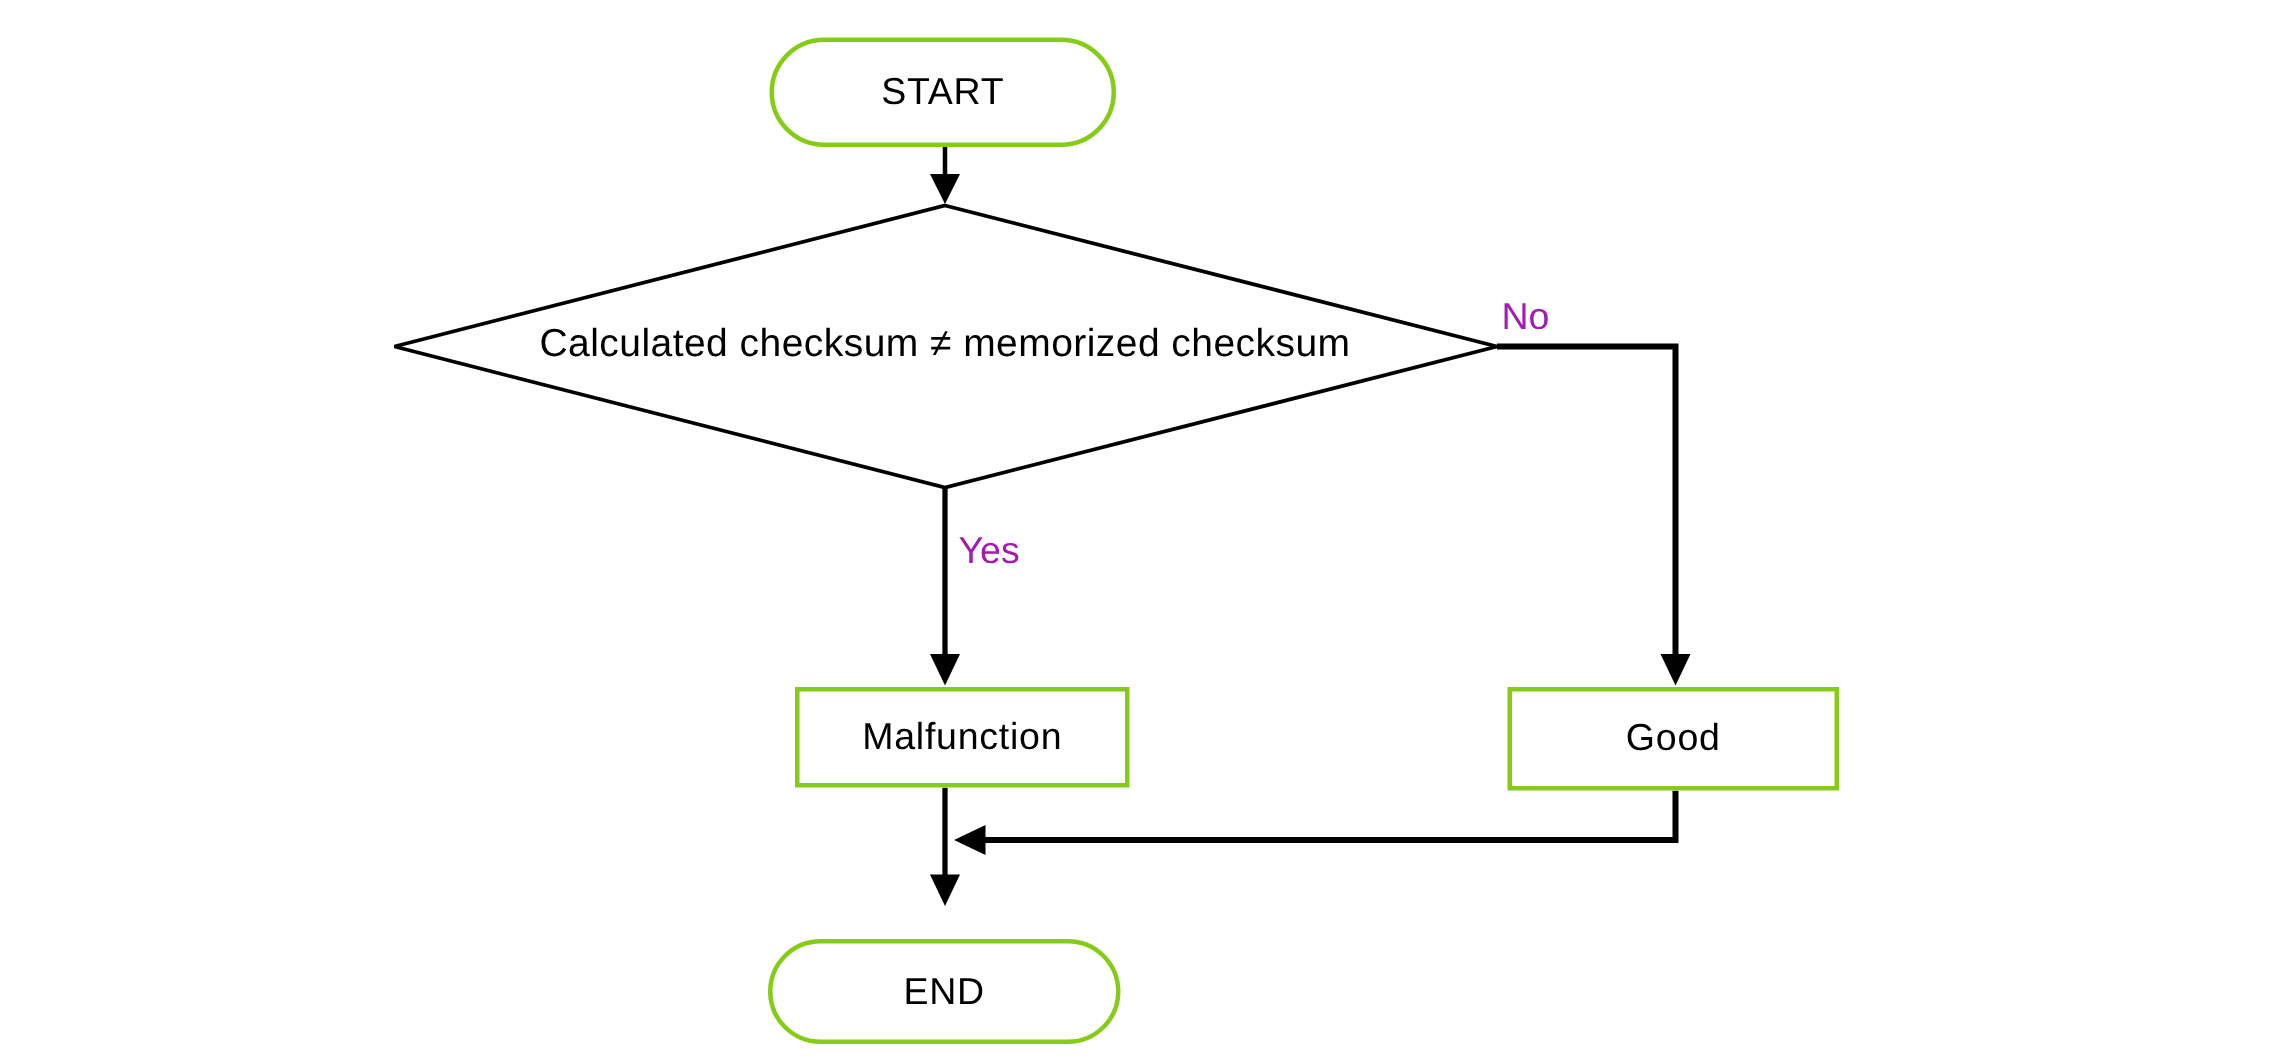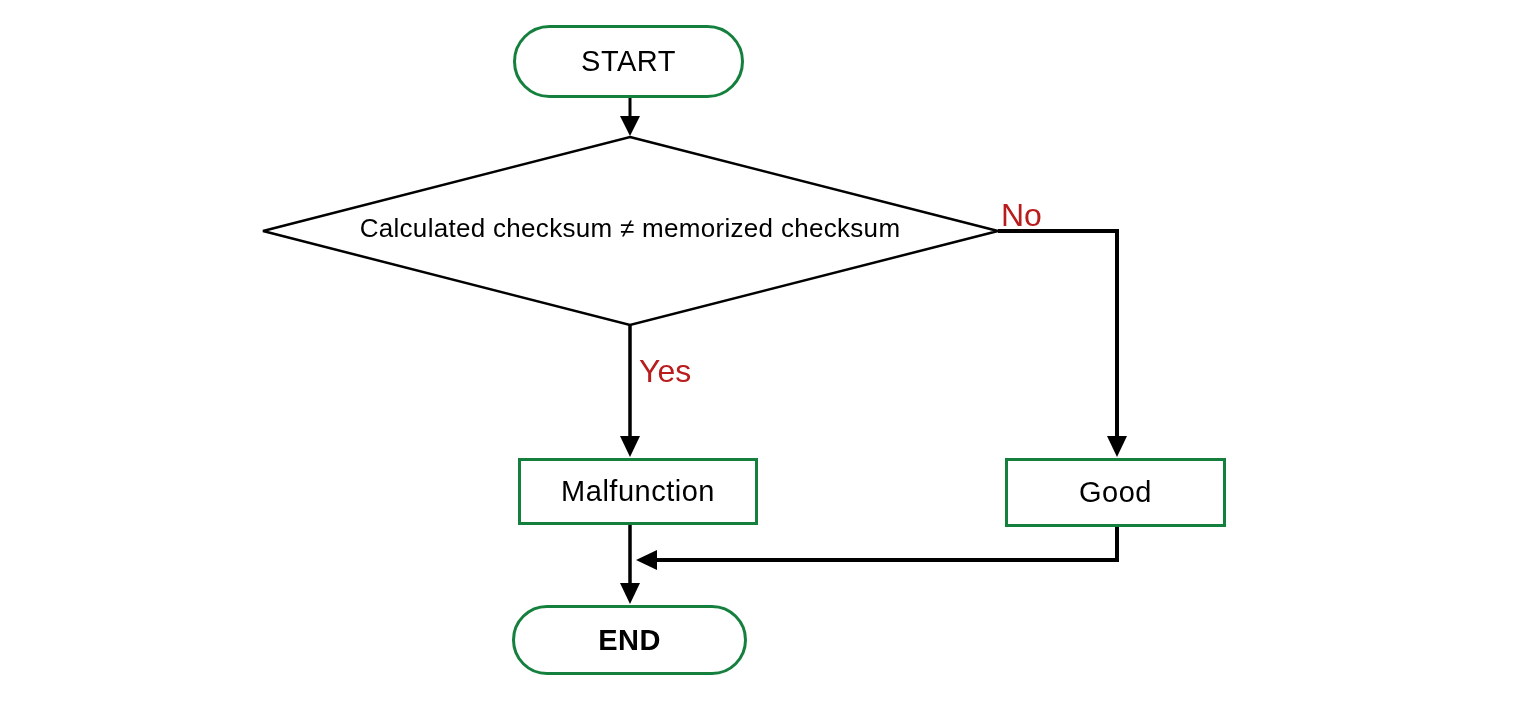"START" .node { border: 3px solid #15803d -> 3px solid #84cc16; font-size: 29px -> 25px }
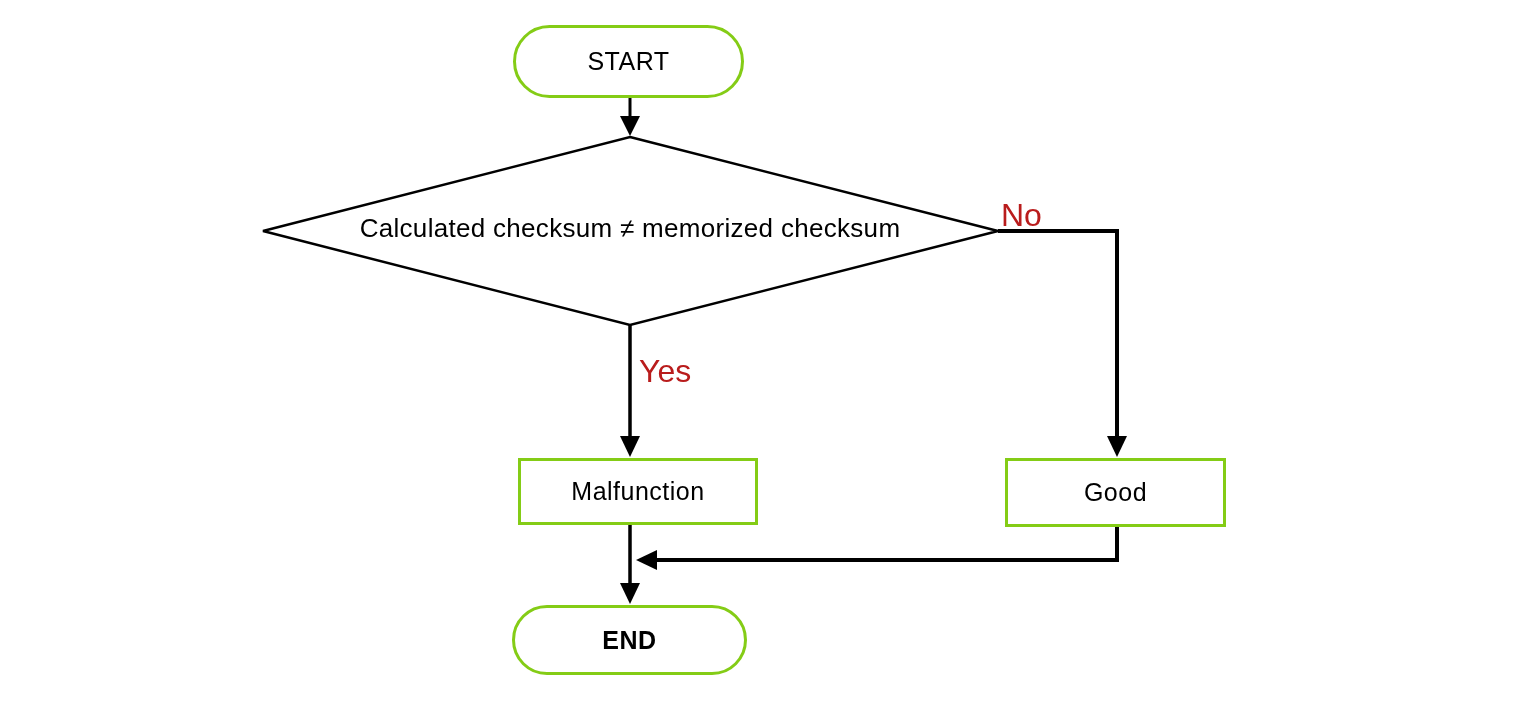"No" .edge-label { color: #b91c1c -> #a21caf; font-size: 32px -> 25px }
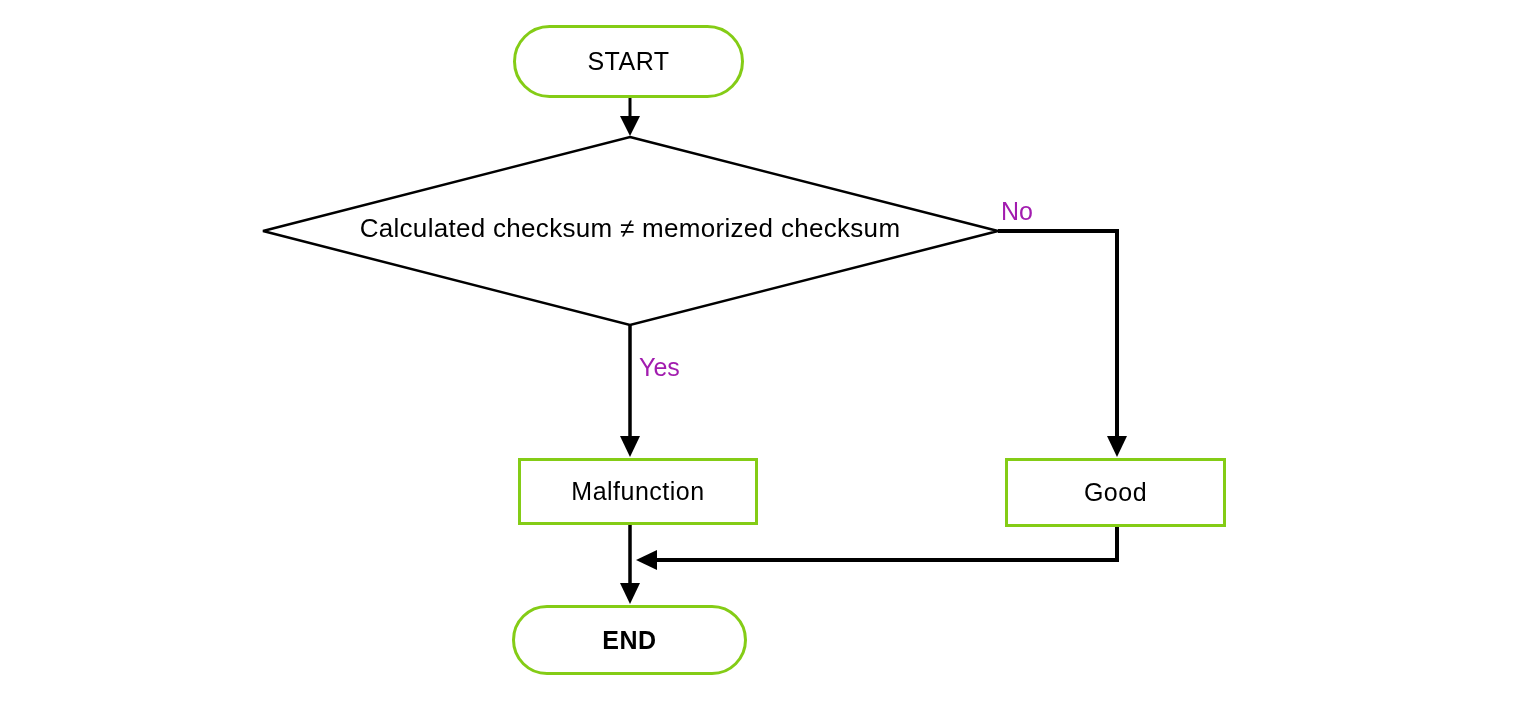"Malfunction" .node-malfunction { left: 518px -> 530px; width: 240px -> 223px }
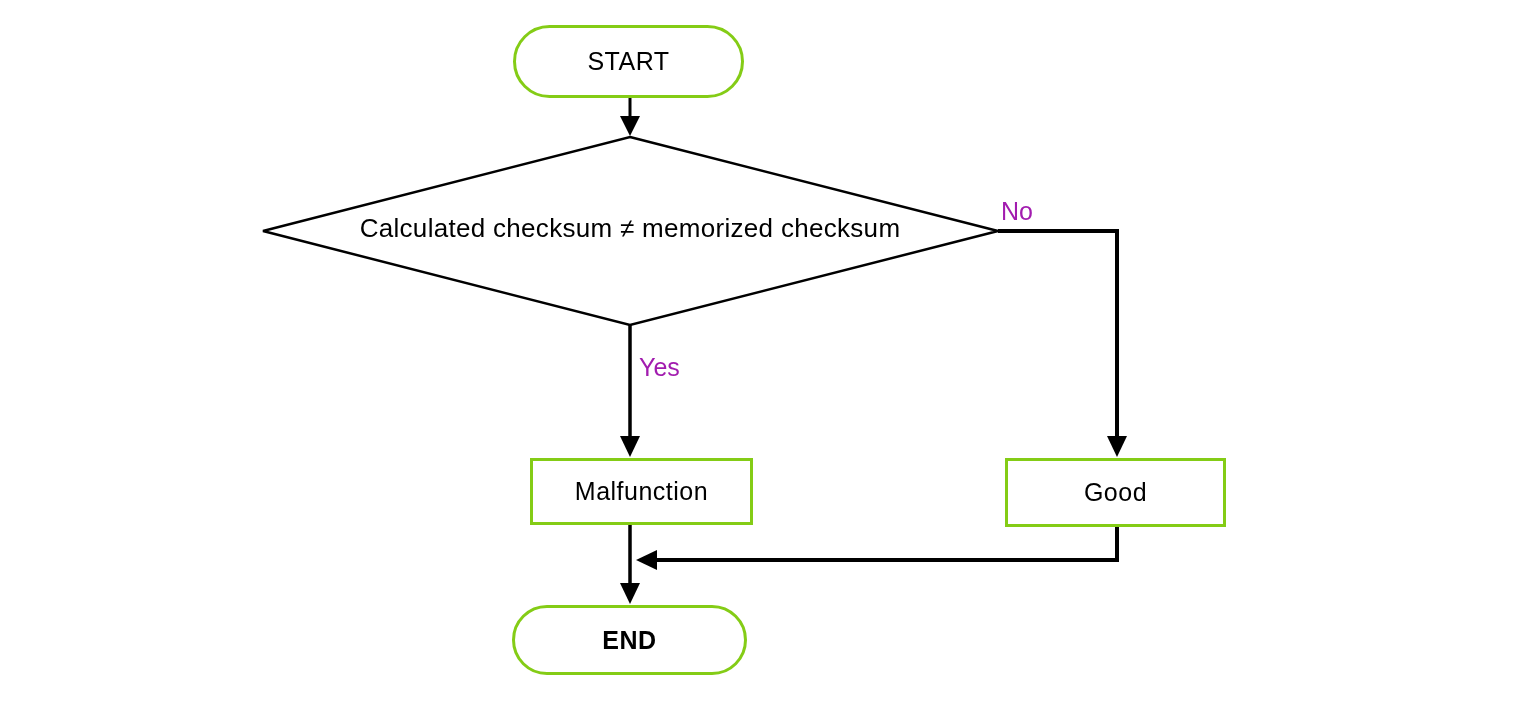"END" .node-end { font-weight: bold -> none; top: 605px -> 626px }
